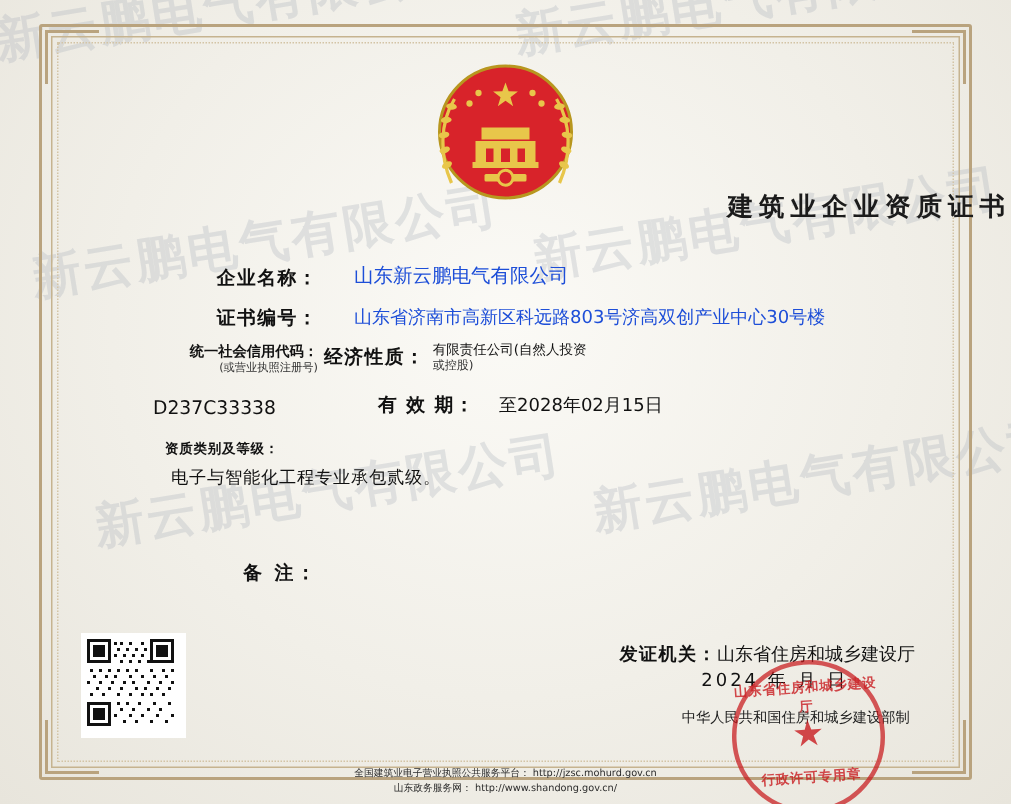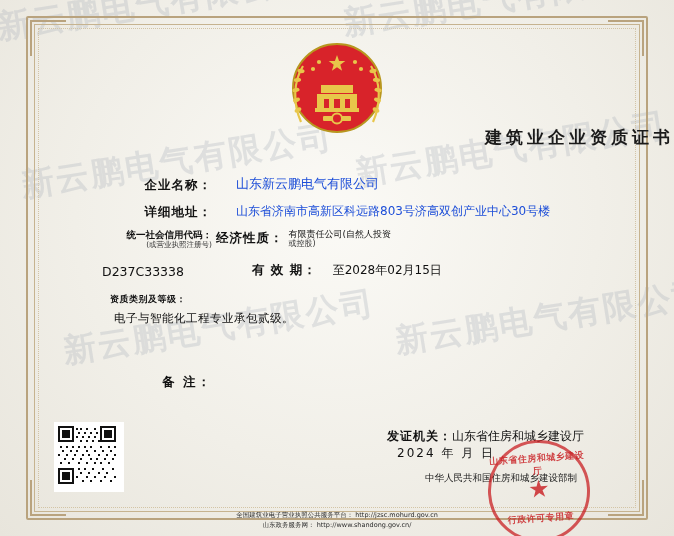"详细地址：" div.label { text: 详细地址 -> 证书编号 }
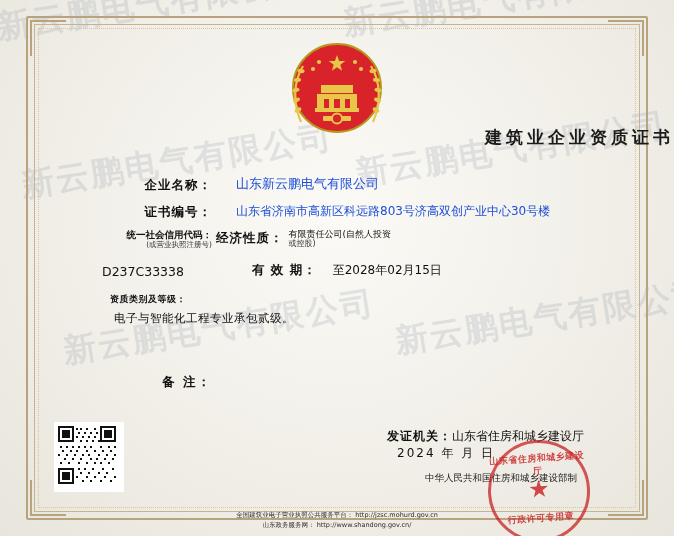"发证机关：山东省住房和城乡建设厅" .issuer { right: 90px -> 64px; text-align: left -> center }
